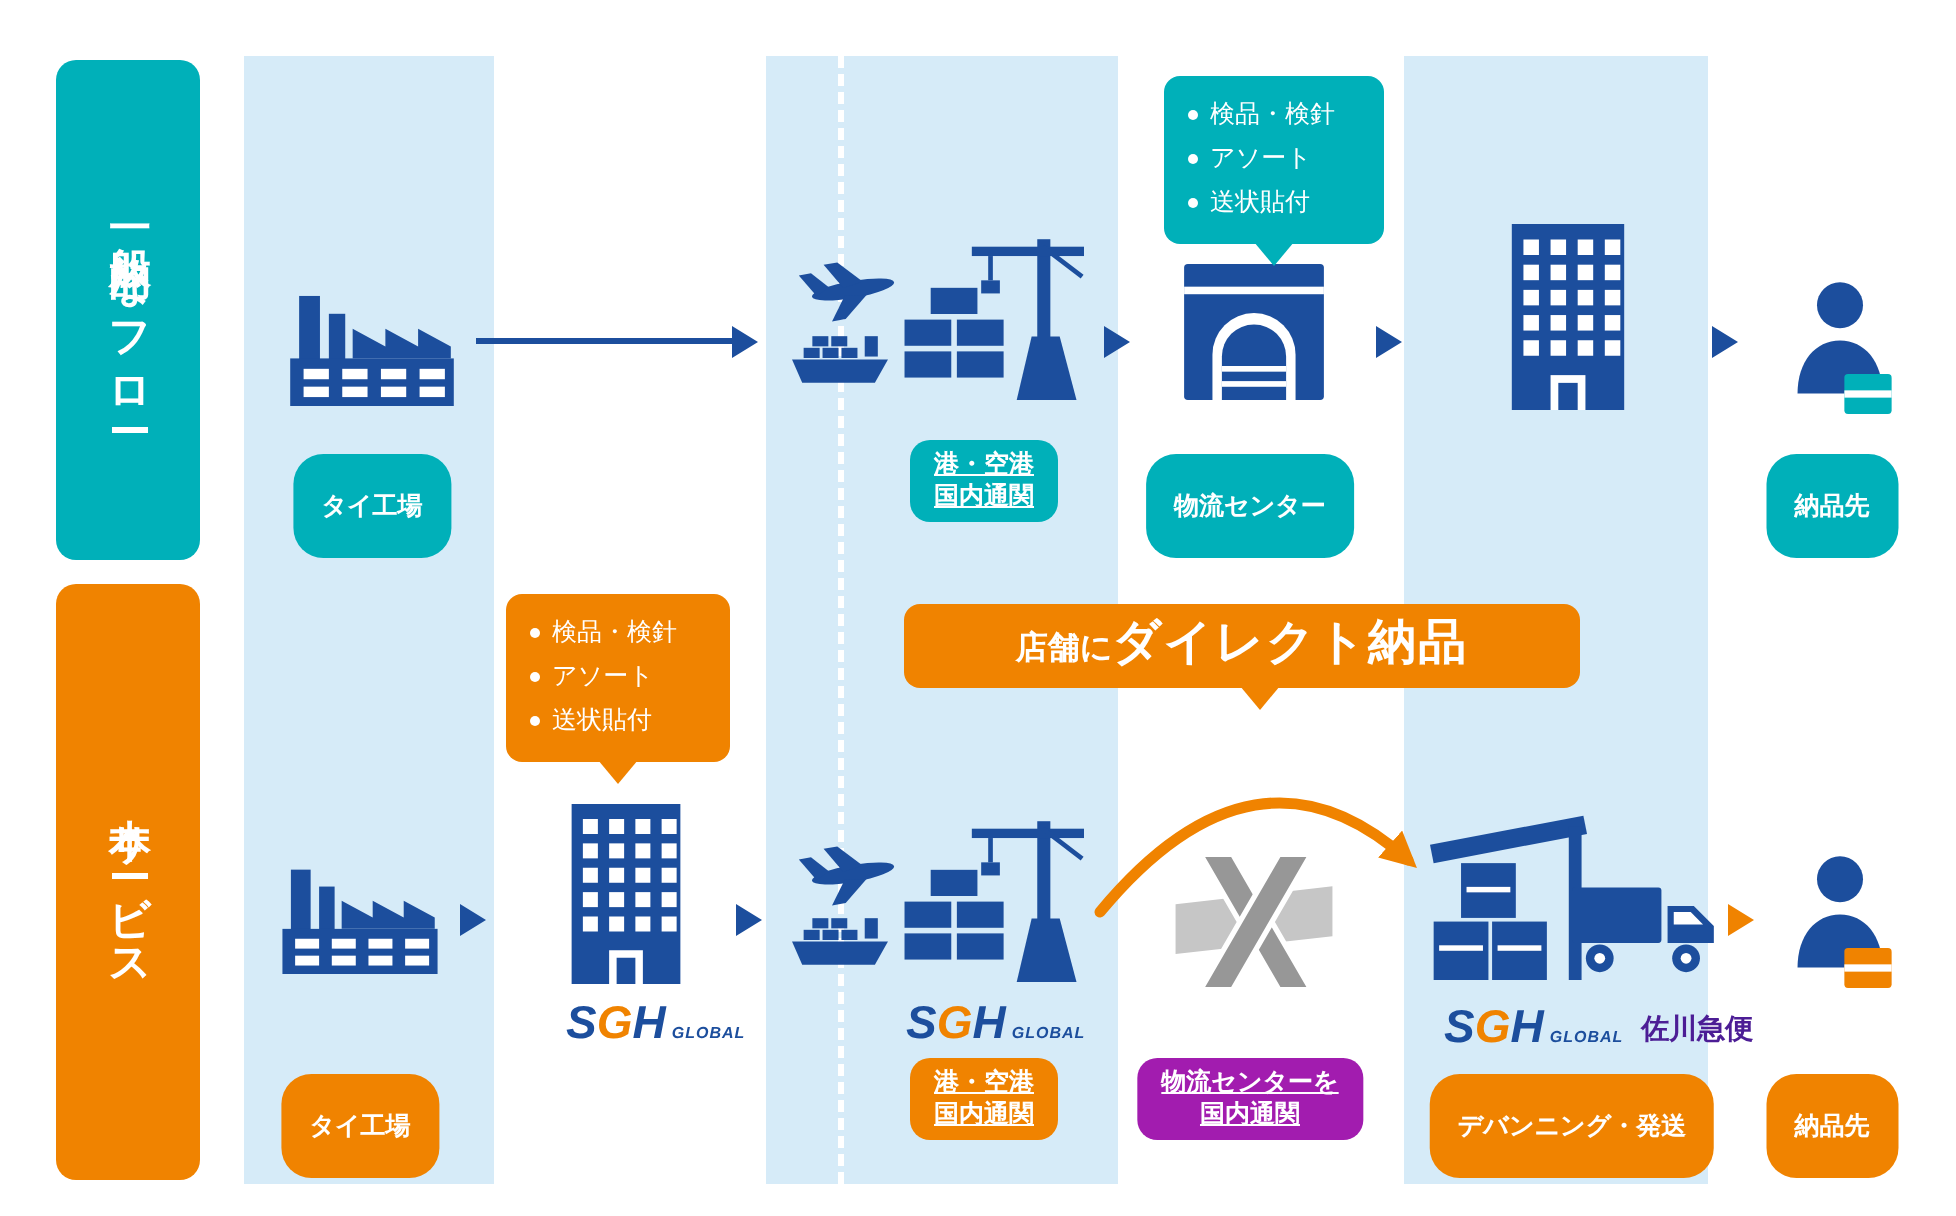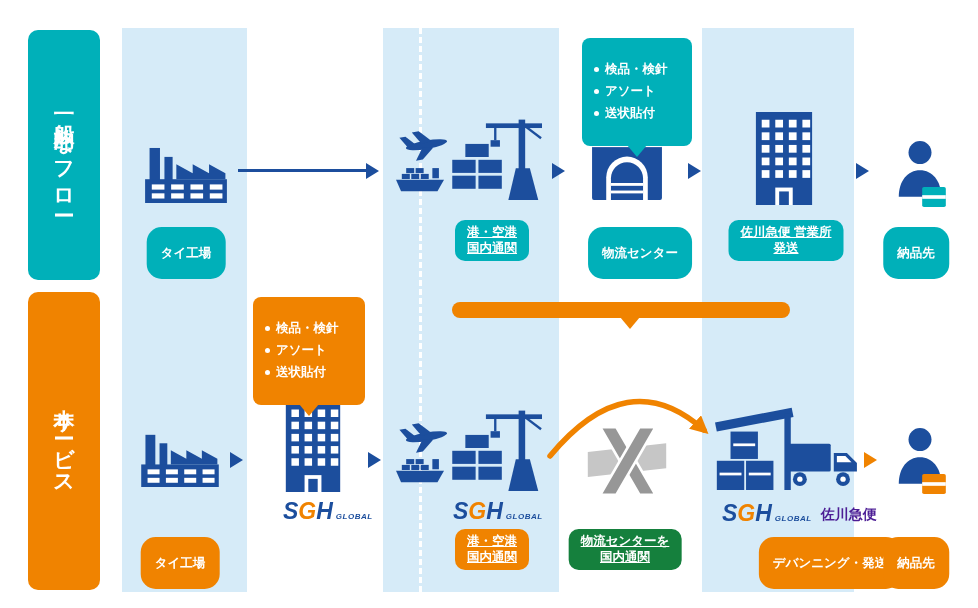"検品・検針" .callout { font-weight: bold -> normal; padding: 21px 12px -> 9px 12px }
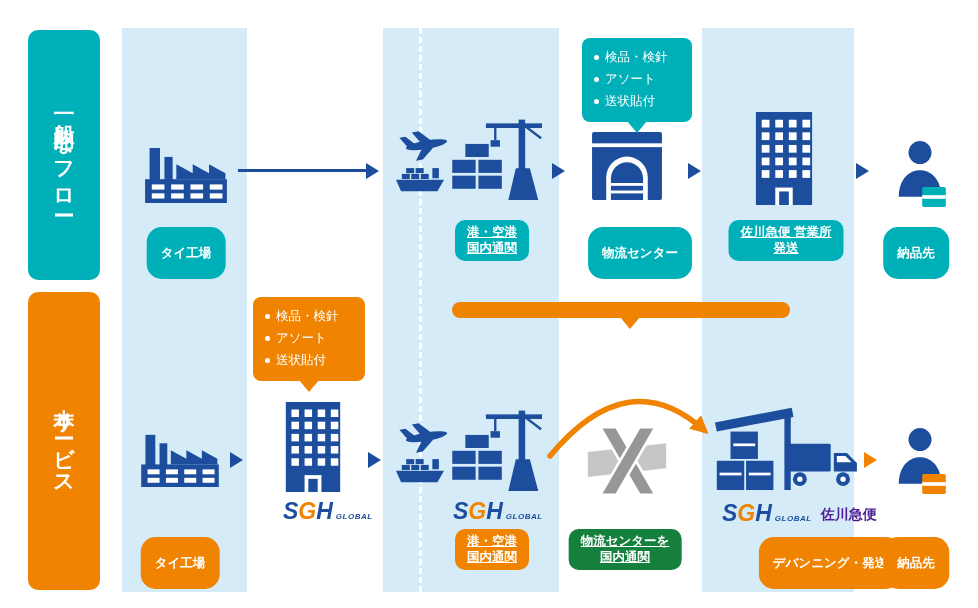"佐川急便 営業所" div.pill { html: <div> <span>佐川急便 営業所</span> <span>発送</span> </div> -> none }
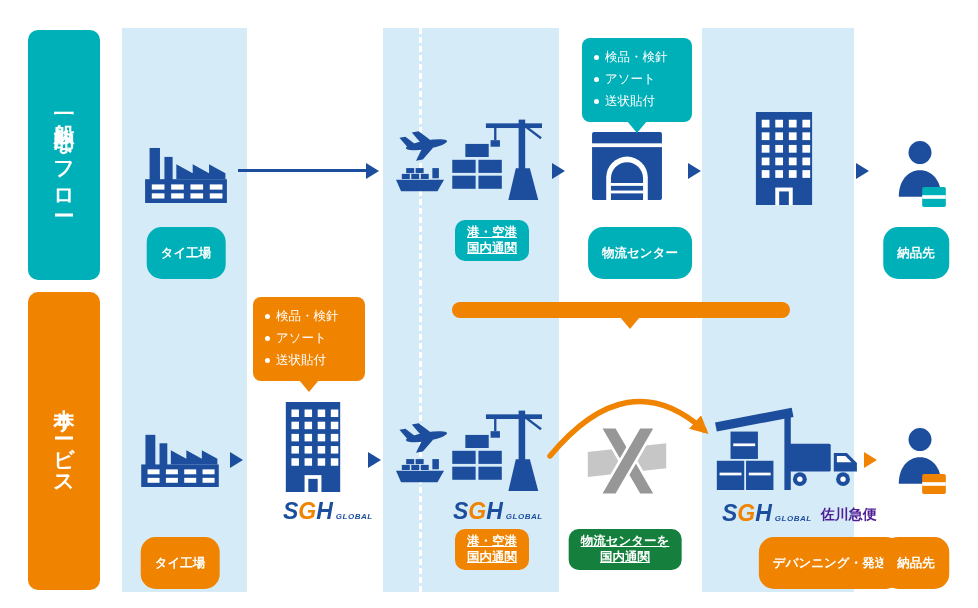"物流センター" div.pill { left: 640px -> 625px }
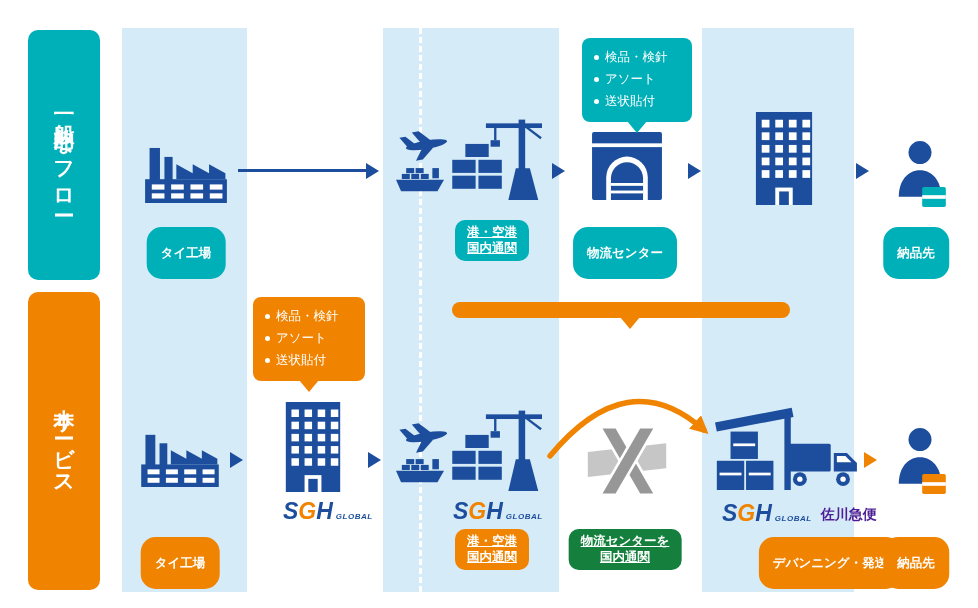"店舗にダイレクト納品" span.l2 { html: none -> <span><span>店舗に</span><span>ダイレクト納品</span></span> }
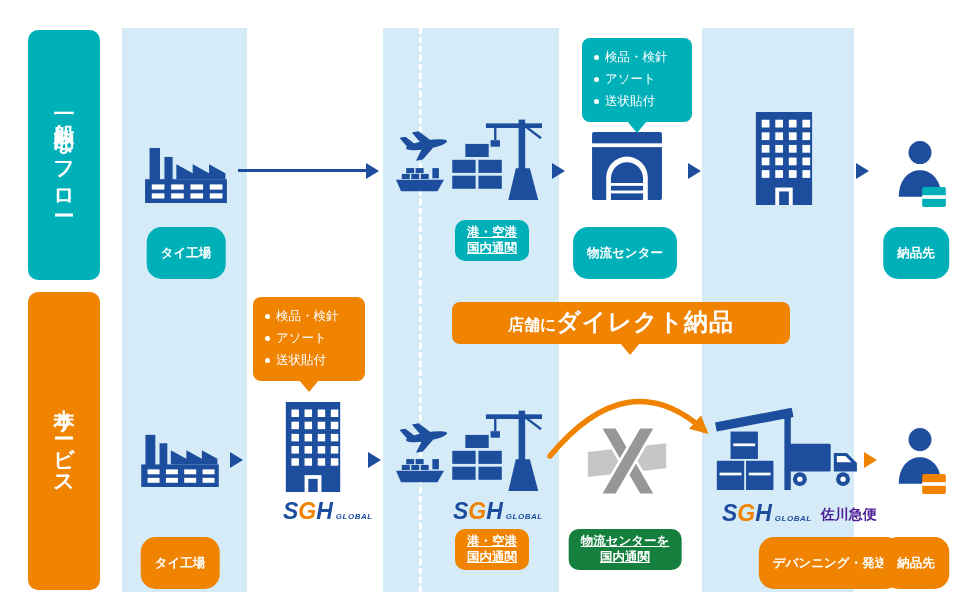"物流センターを" .pill.gray { background: #15803d -> #a21caf }
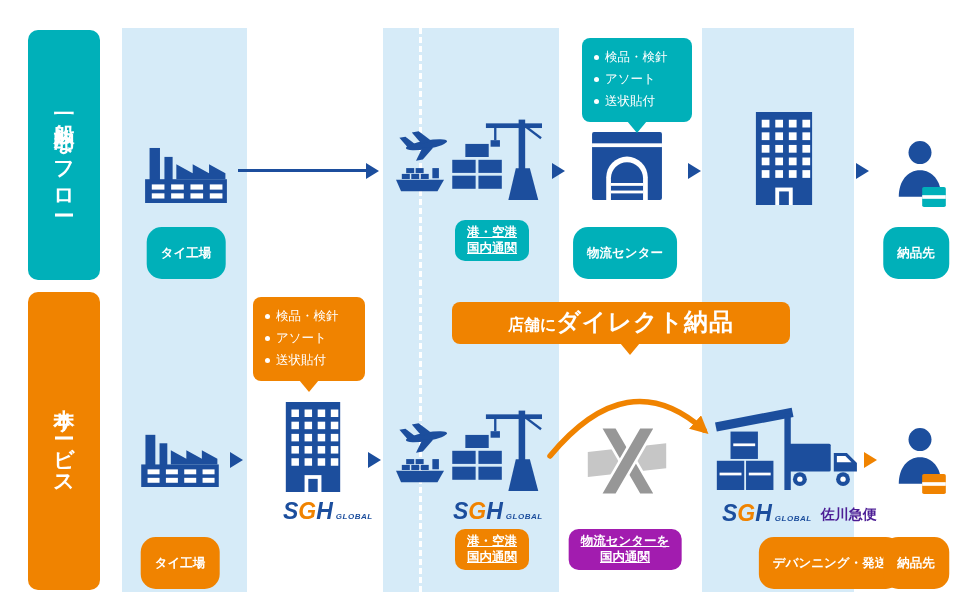"デバンニング・発送" div.pill { left: 830px -> 786px }
